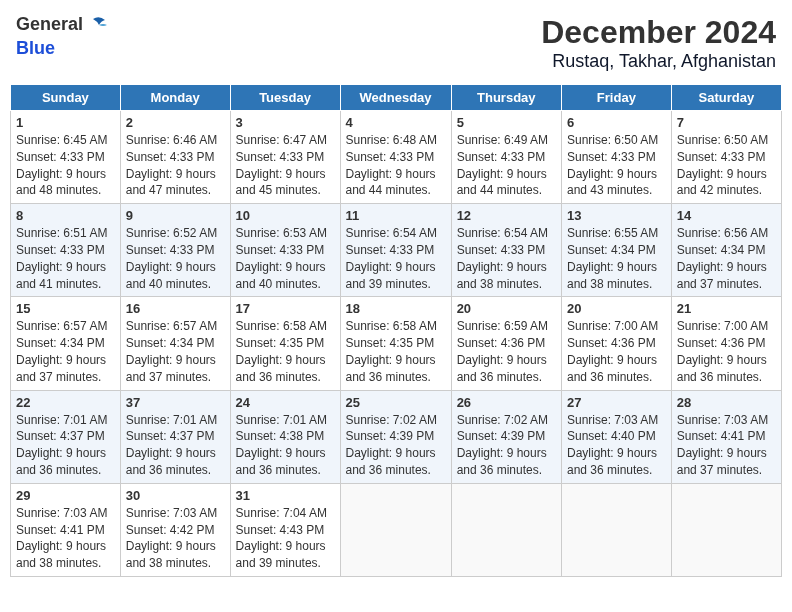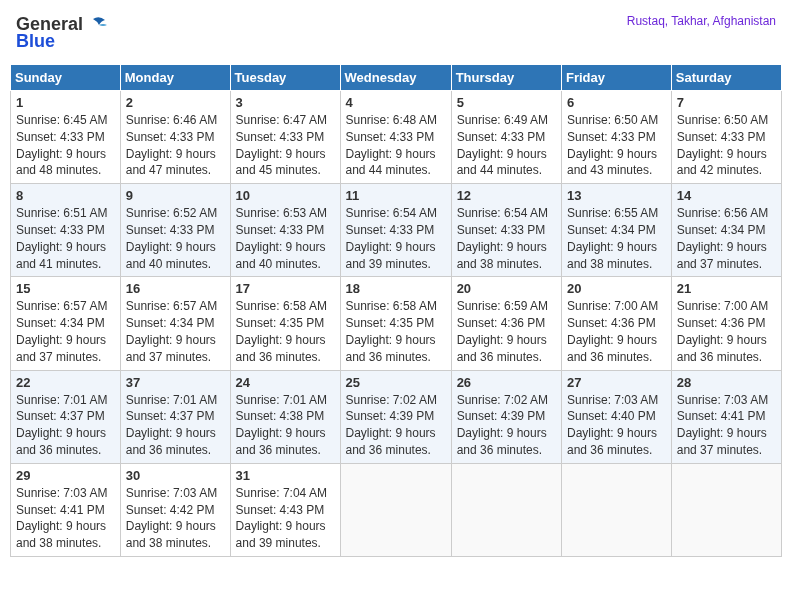"General" .logo { gap: none -> 7px }
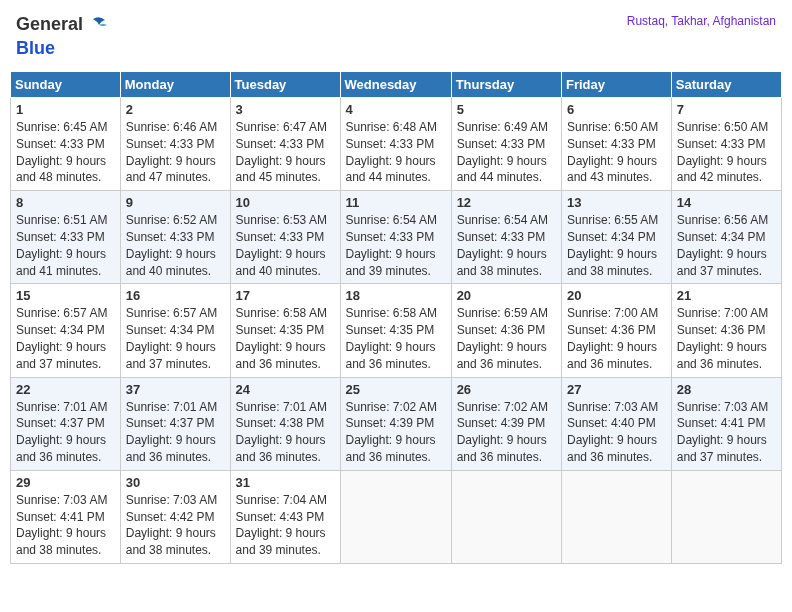"December 2024" div.month-title { html: none -> <div>December 2024</div> }
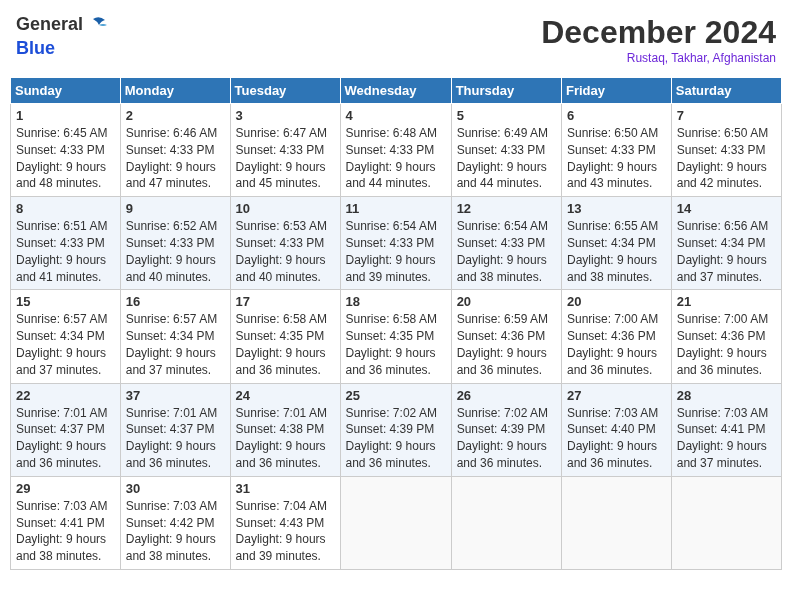"Rustaq, Takhar, Afghanistan" .location-title { color: #6d28d9 -> #0f172a; font-size: 12px -> 18px }
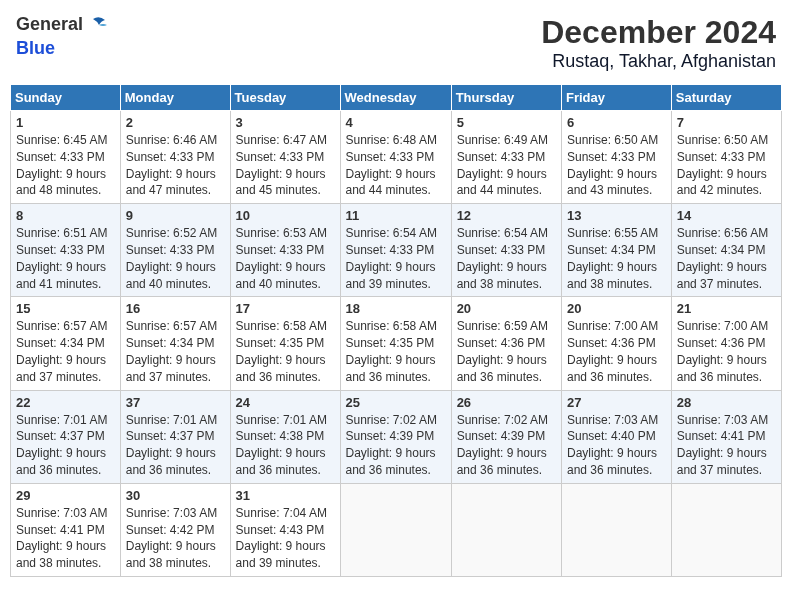"Sunday" .calendar th { text-align: left -> center }
